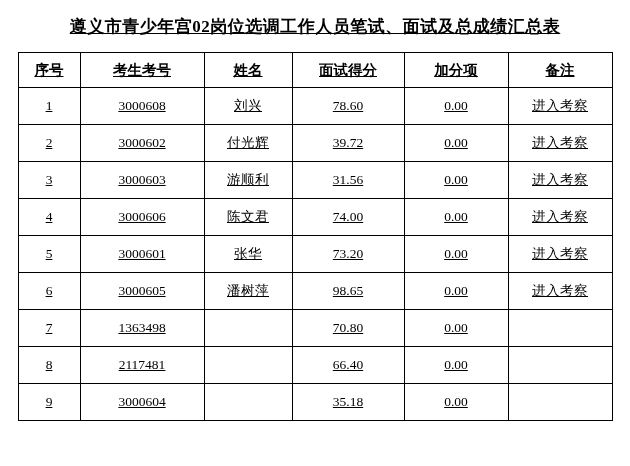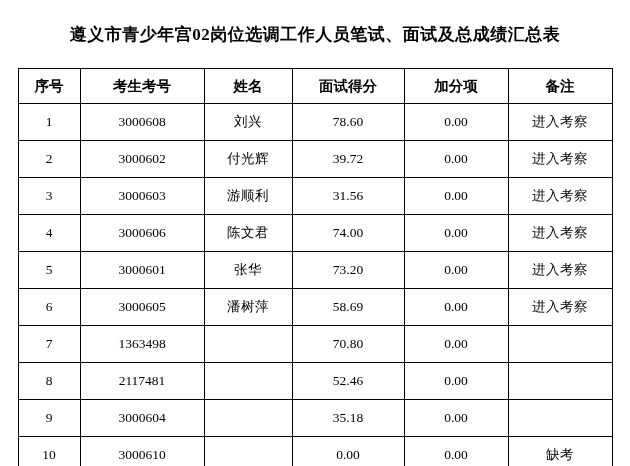"遵义市青少年宫02岗位选调工作人员笔试、面试及总成绩汇总表" .page { padding: 12px -> 4px; text-decoration: none -> underline }
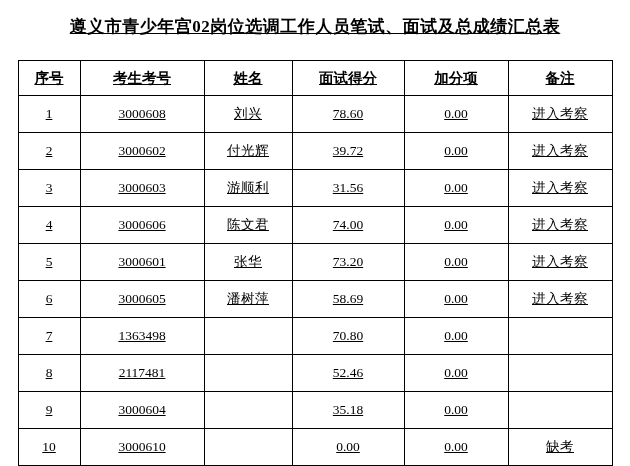"序号" table.result-table { margin: 12px auto -> 4px auto }
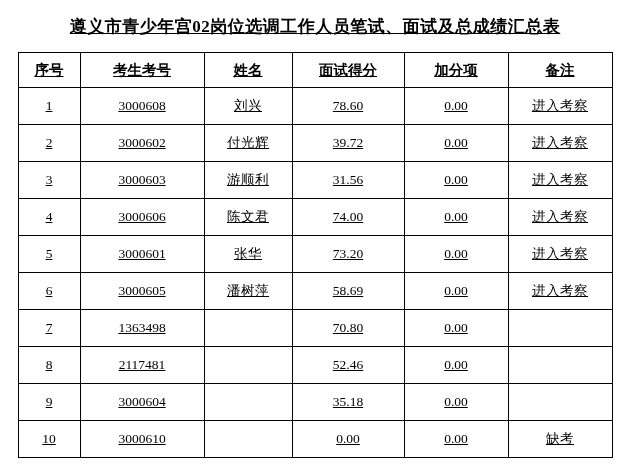"58.69" td { text: 58.69 -> 98.65 }
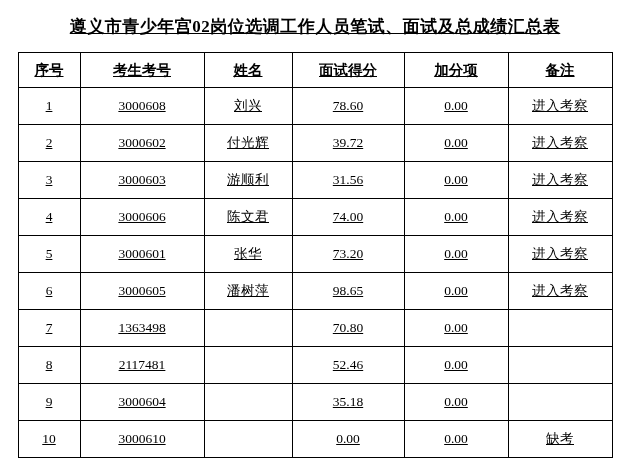"52.46" td { text: 52.46 -> 66.40 }
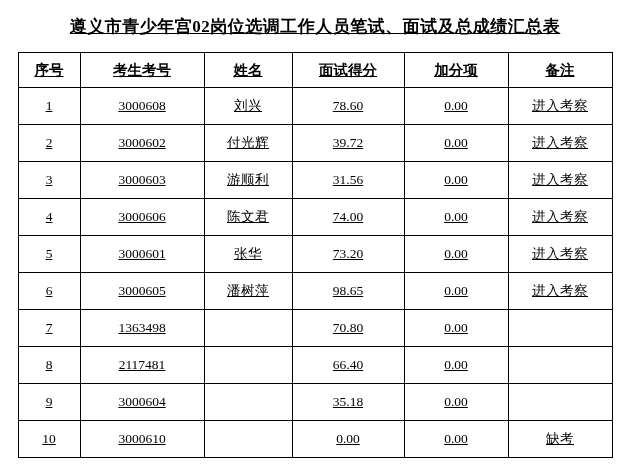"10" tr { html: <tr> <td>10</td> <td>3000610</td> <td></td> <td>0.00</td> <td>0.00</td> <td>缺考</td> </tr> -> none }
